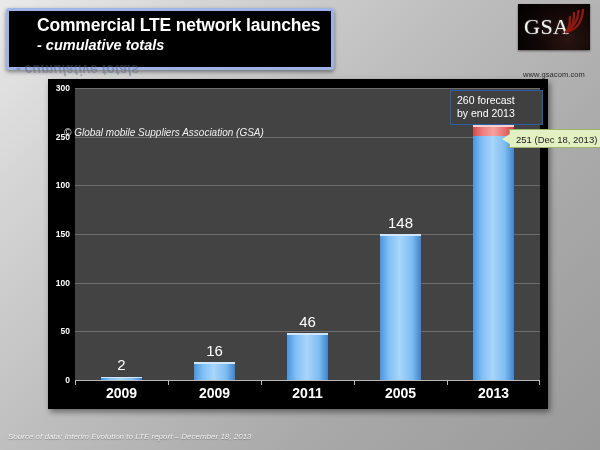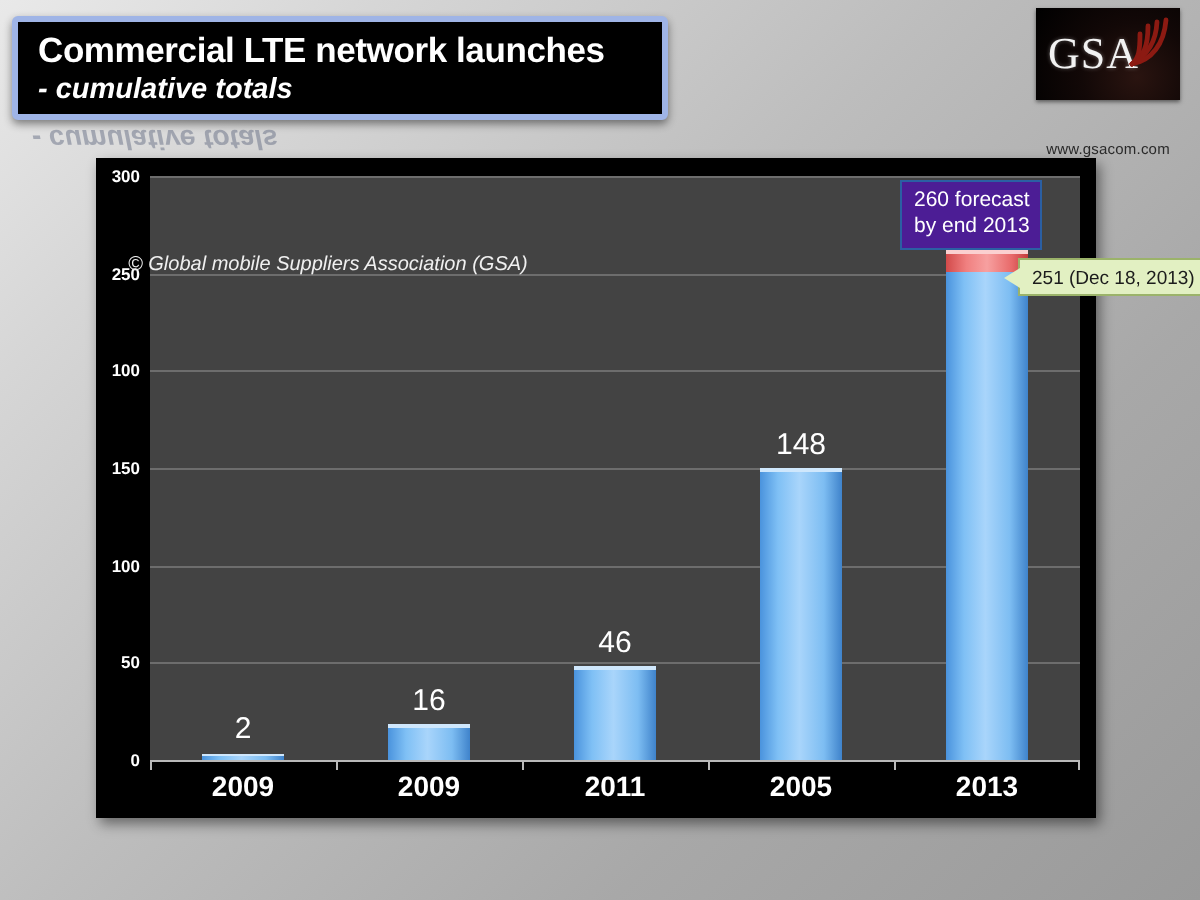"Commercial LTE network launches" #title-box { height: 52px -> 62px; padding: 3px 0 0 10px -> 3px 0 0 28px }
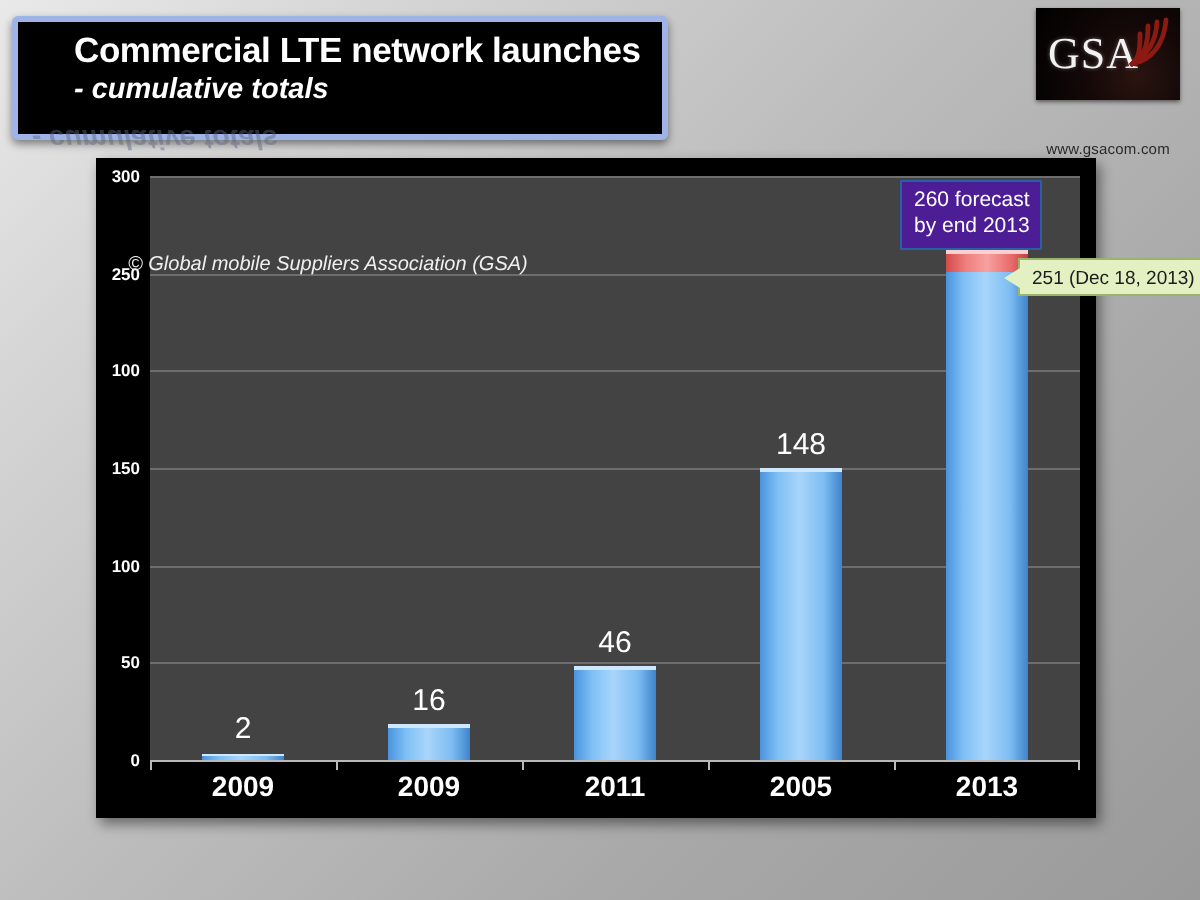"260 forecast" #forecast-box { background: #4c1d95 -> #404040; width: 71px -> 93px }
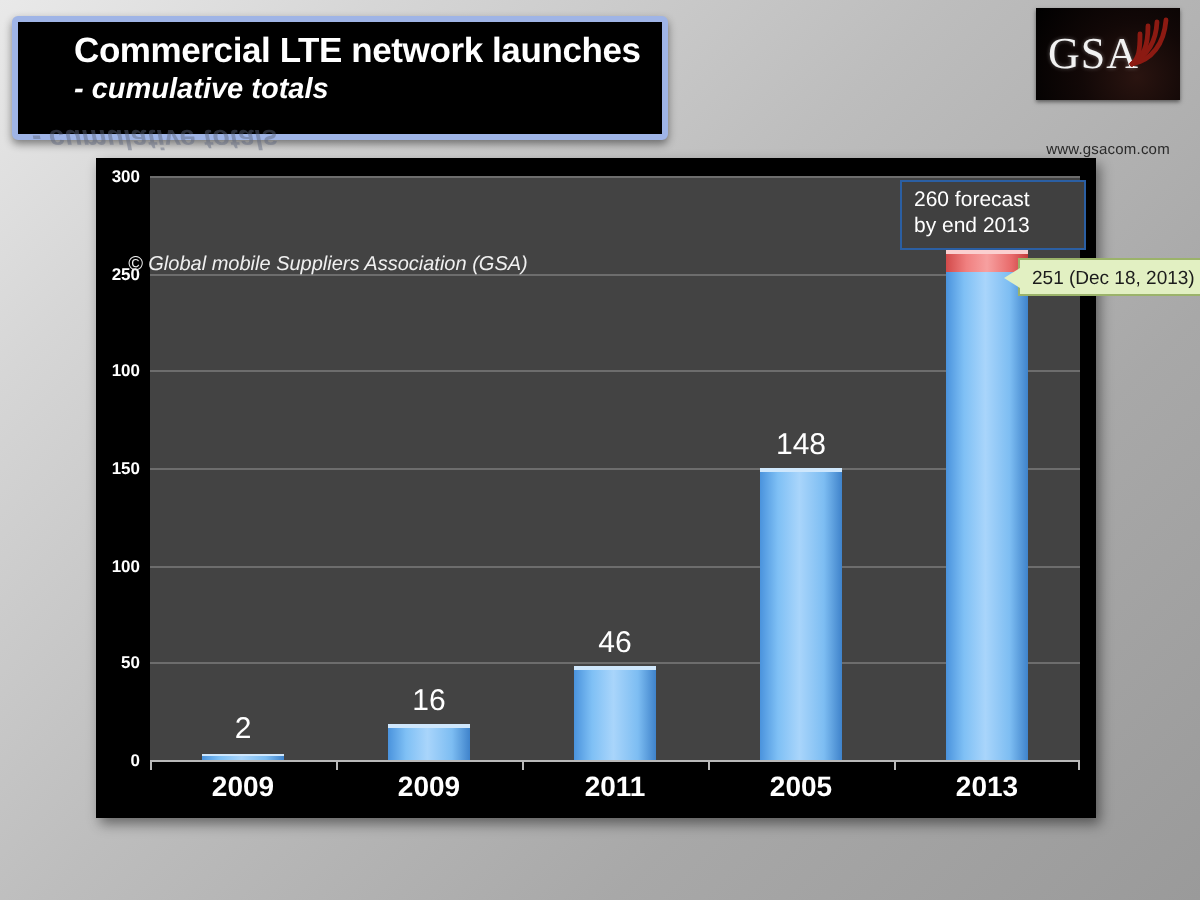"Source of data: Interim Evolution" div { html: none -> <div>Source of data: Interim Evolution to LTE report – December 18, 2013</div> }
